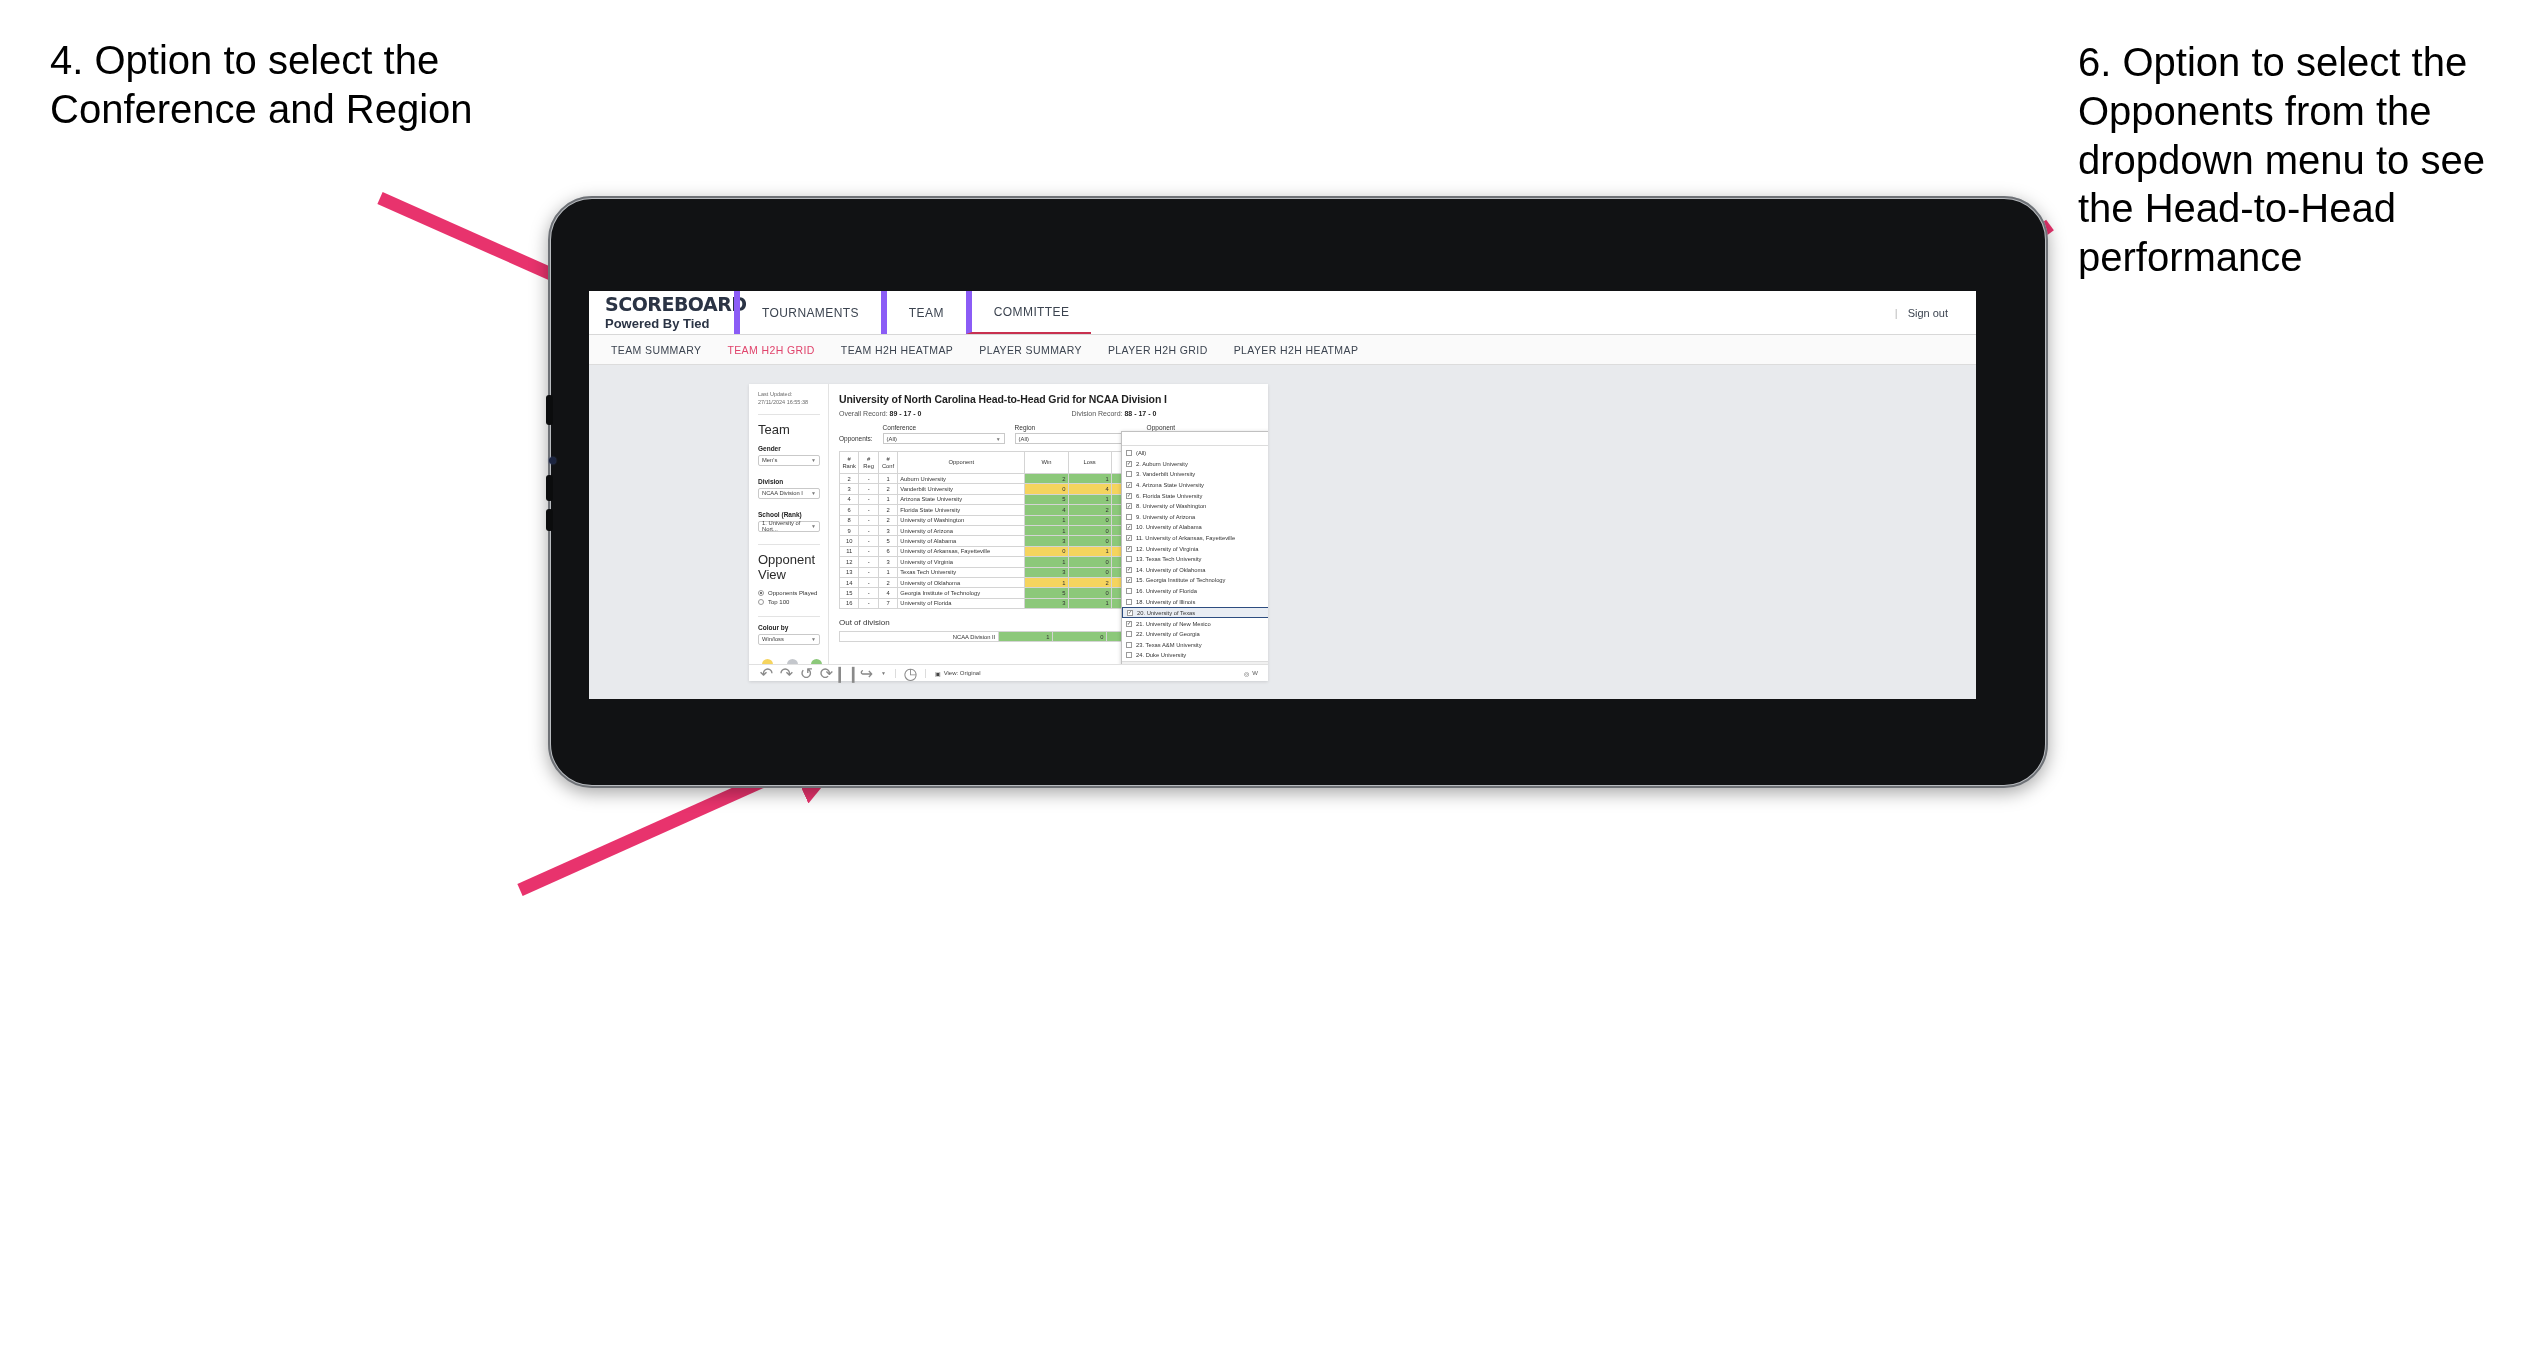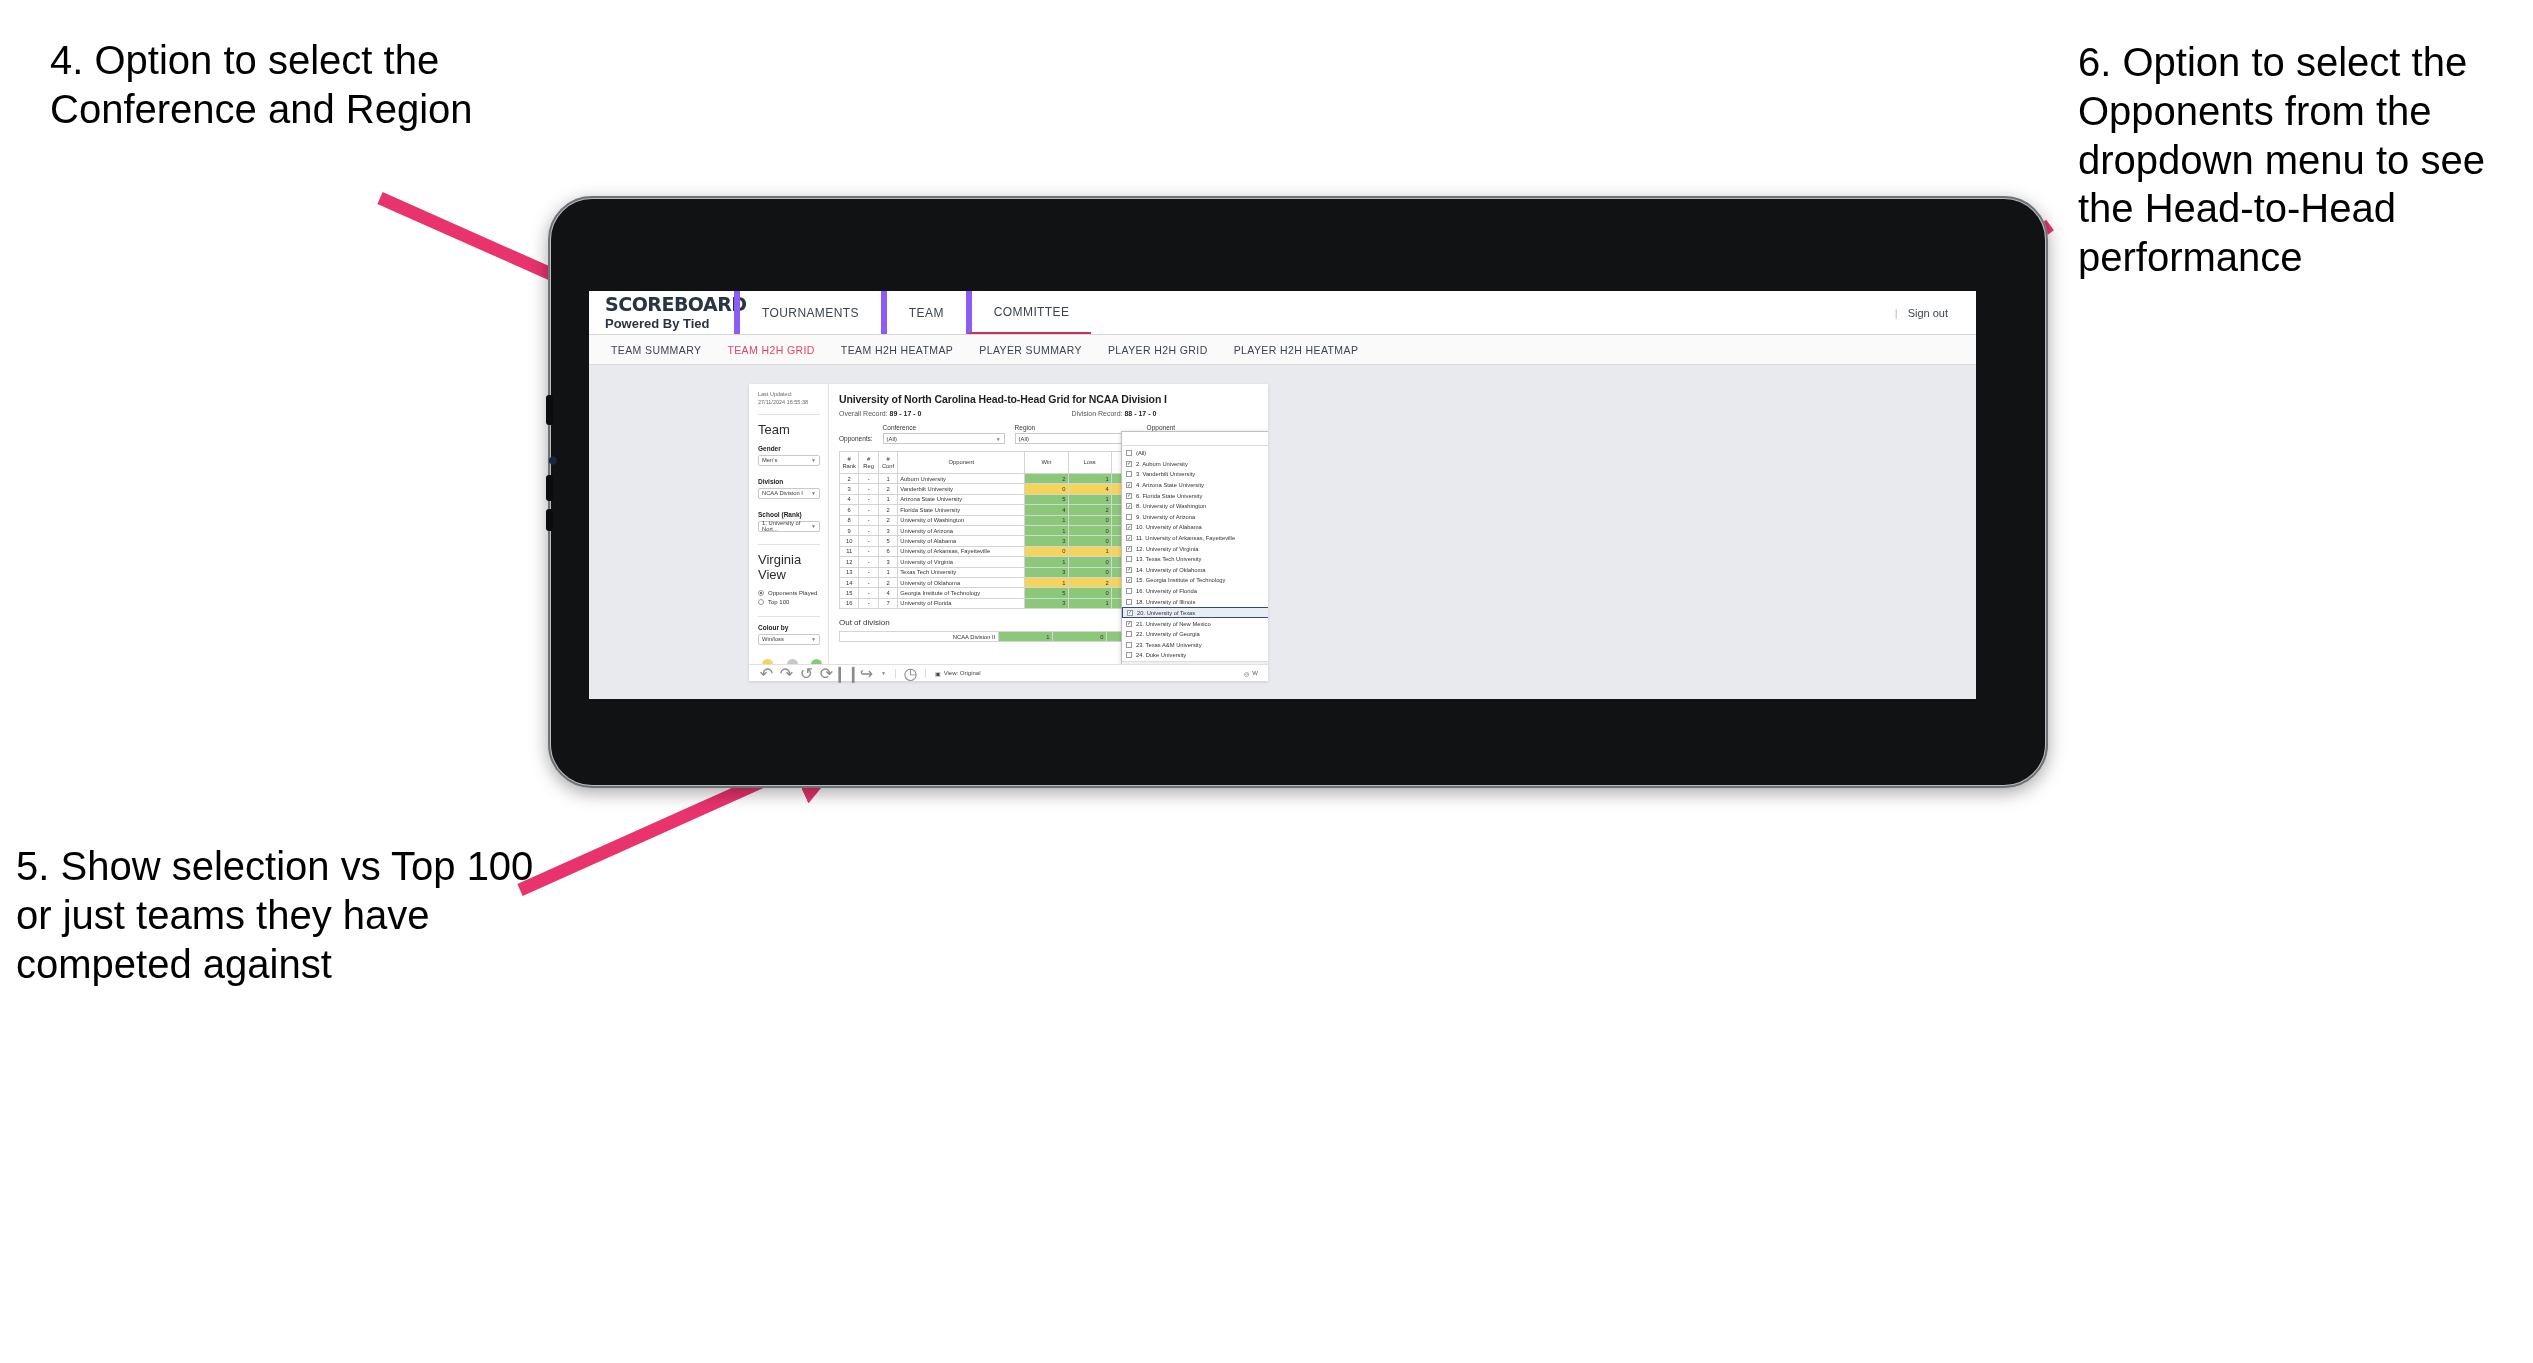"Virginia View" div.side-h { text: Virginia -> Opponent }
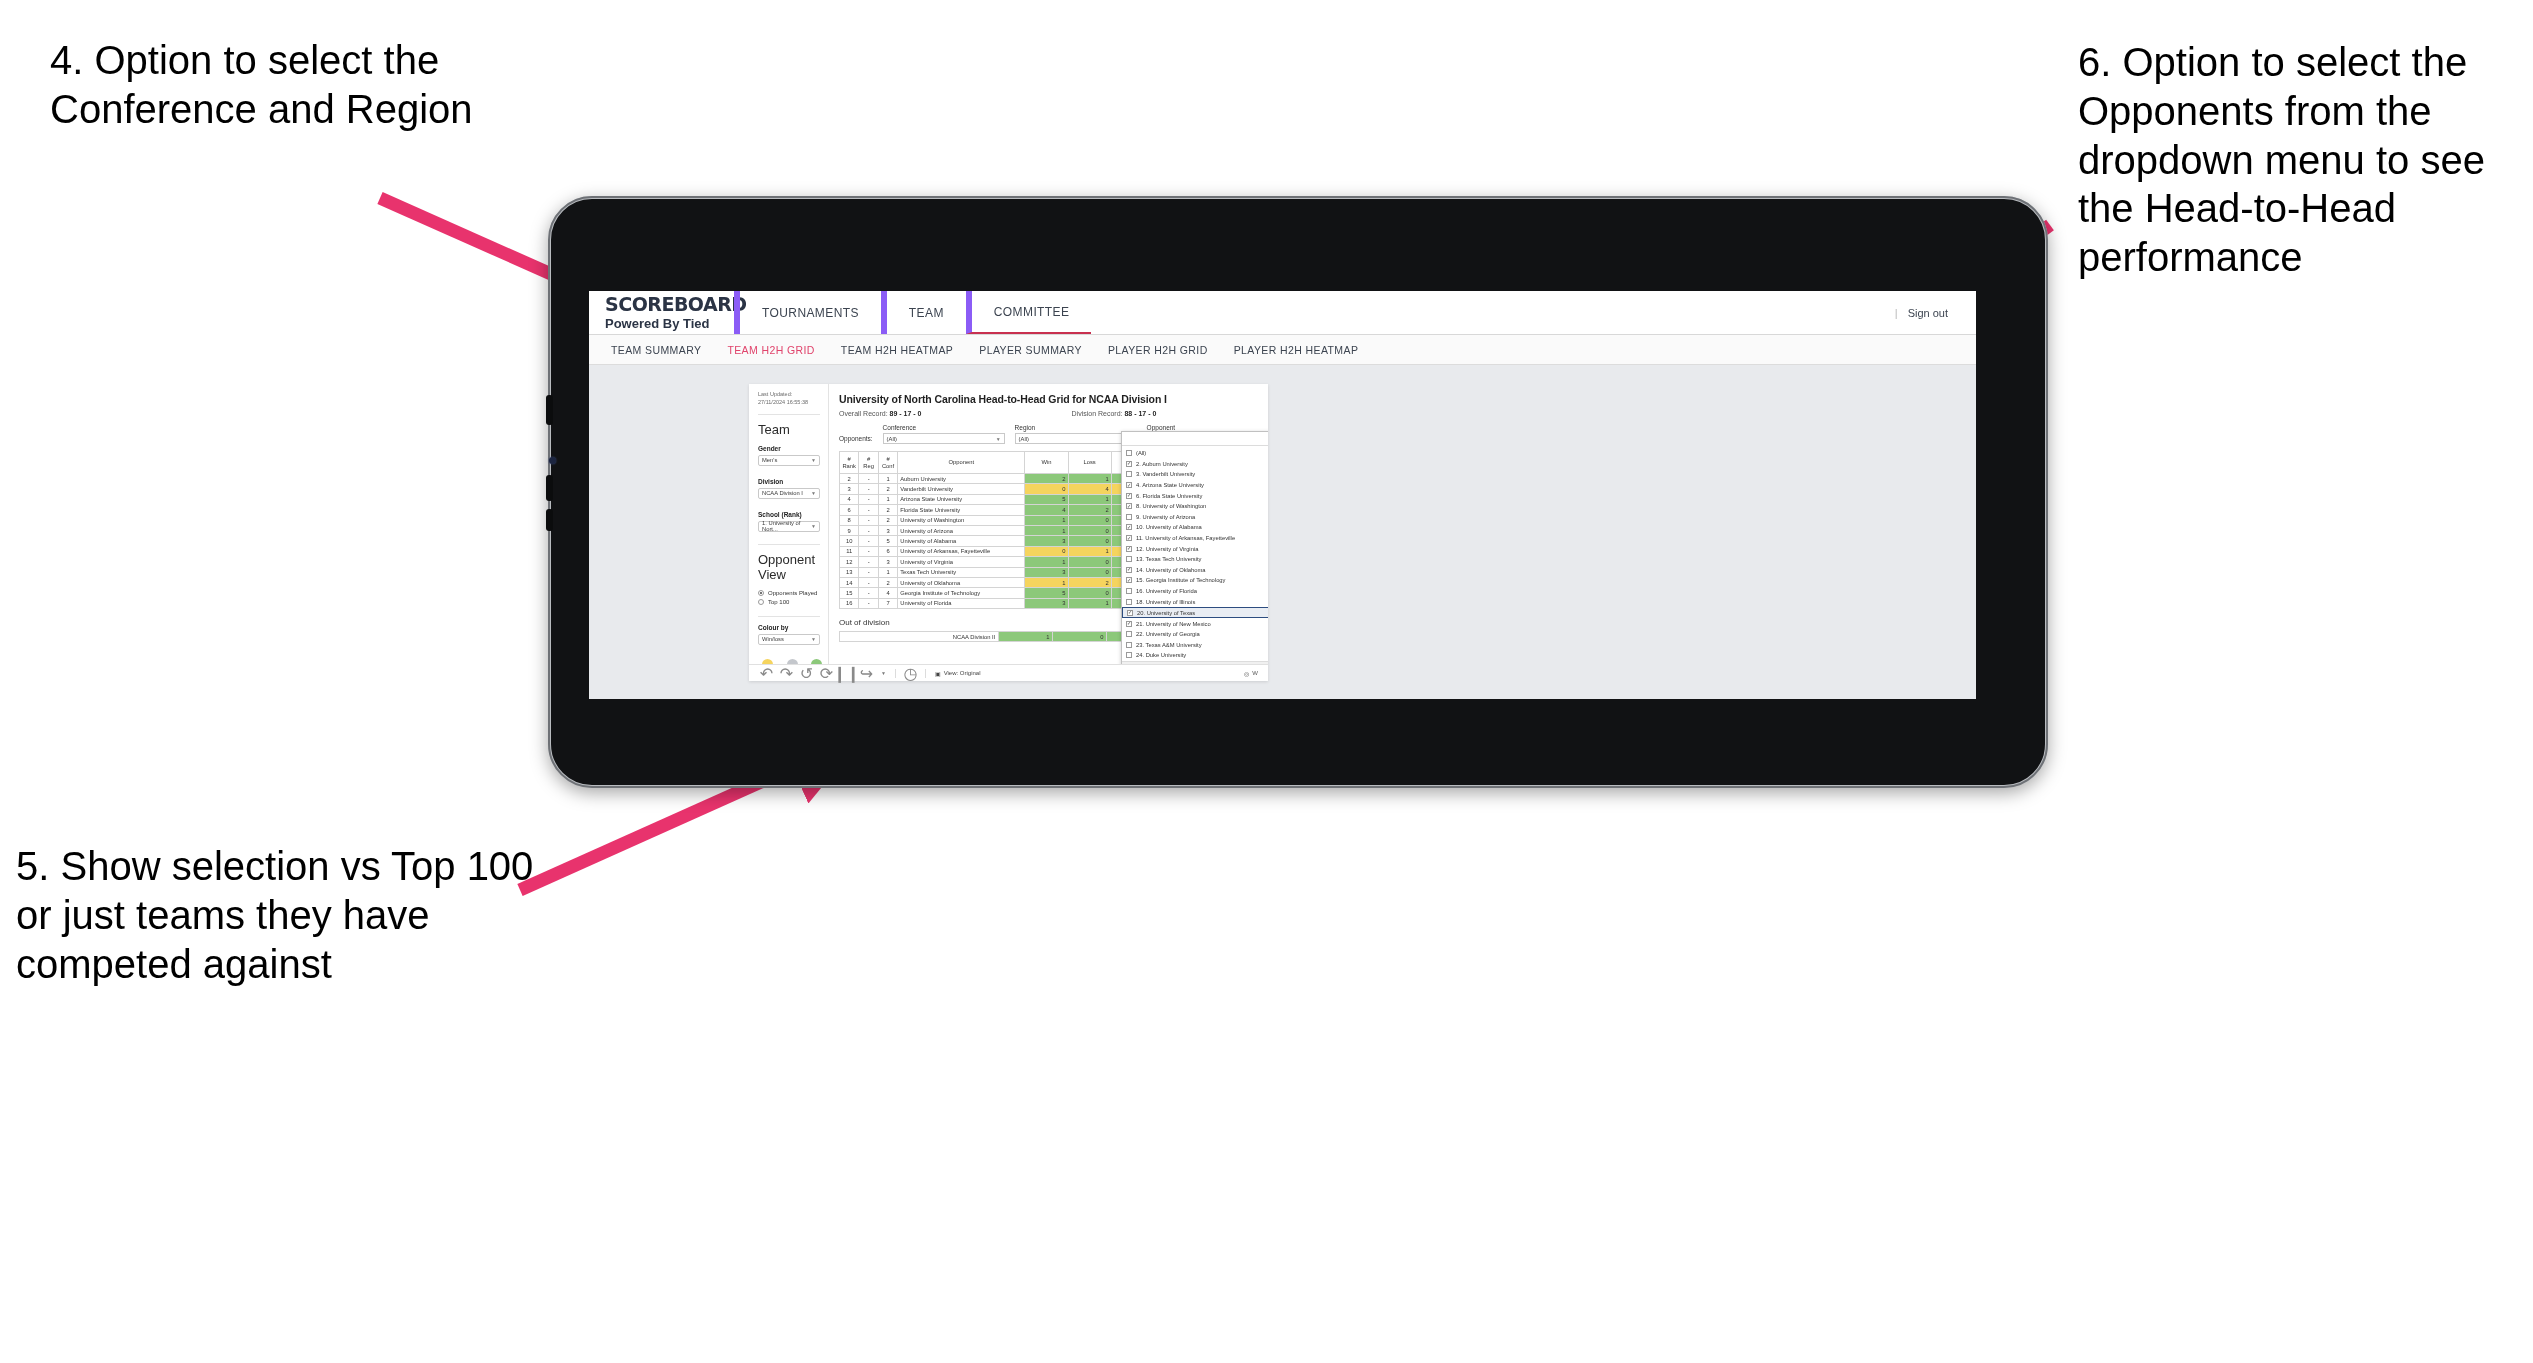"5. Show selection vs Top" div.annot { html: <div>5. Show selection vs Top 100 or just teams they have competed against</div> -> none }
